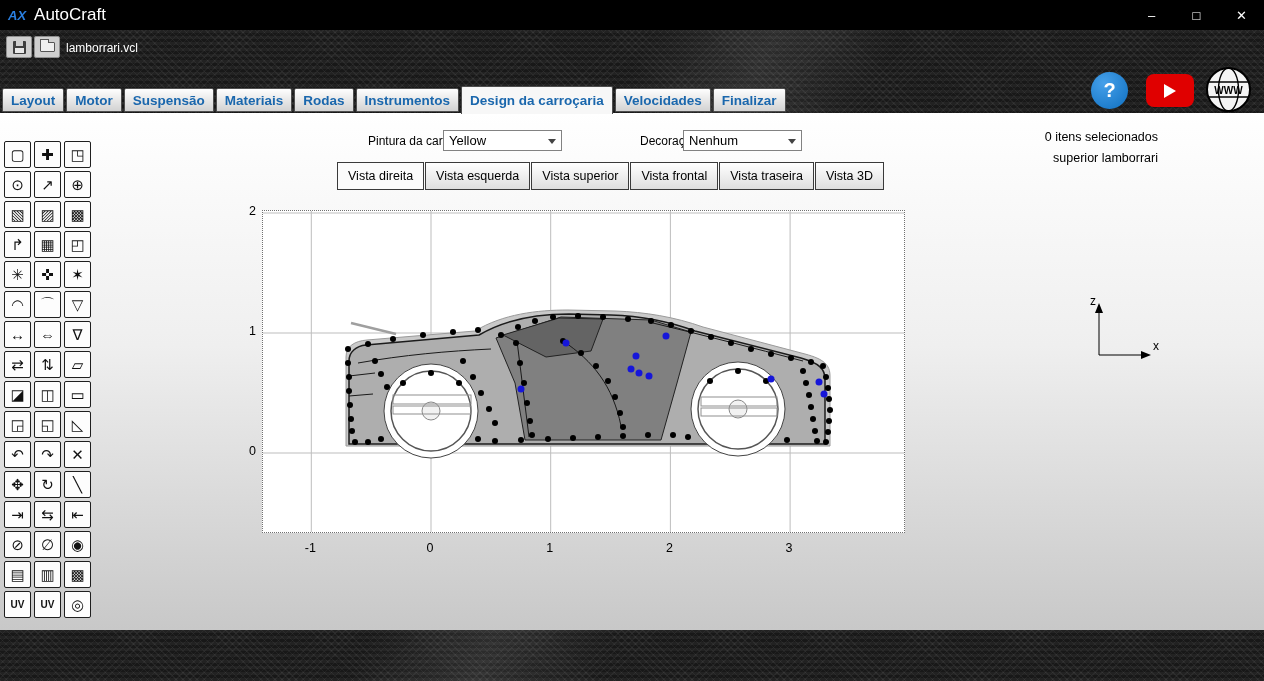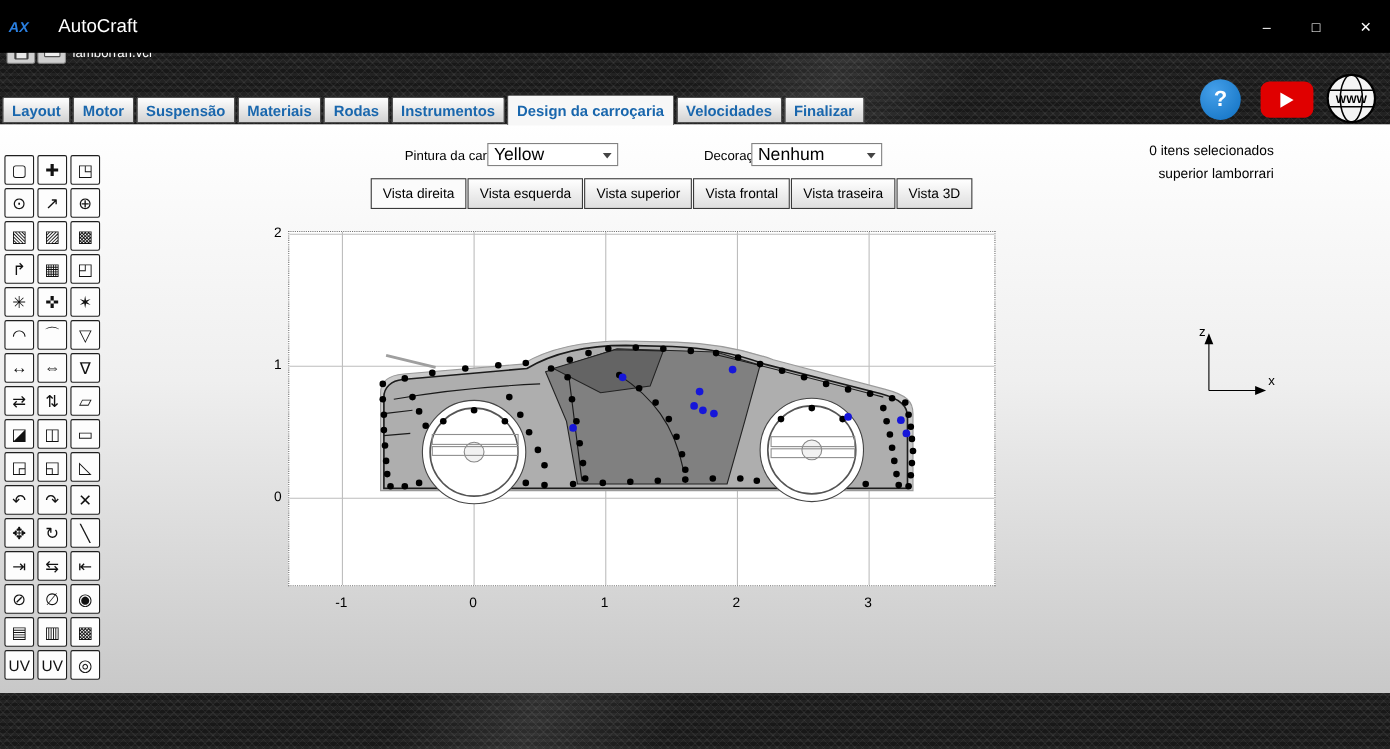"AX" .titlebar { gap: 19px -> none; height: 48px -> 30px }
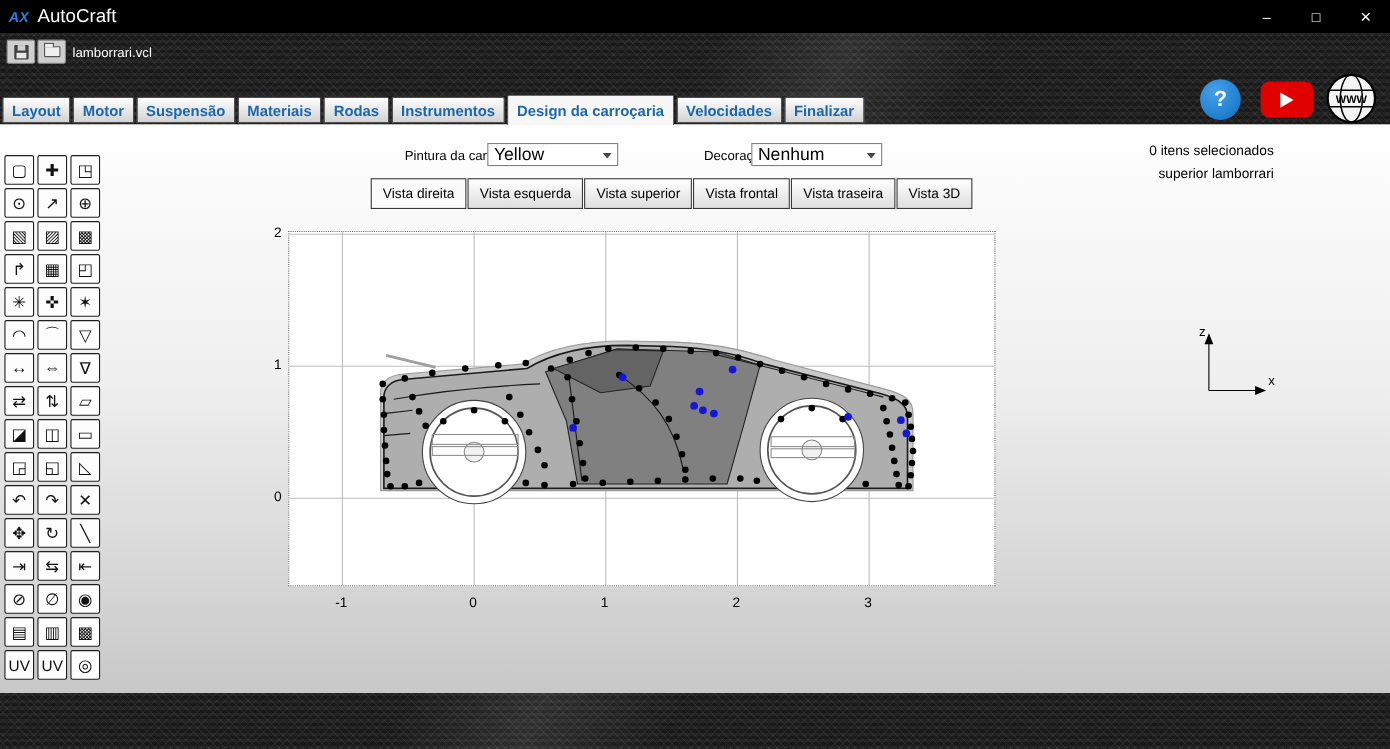"Yellow" .combo { font-size: 16px -> 13px }
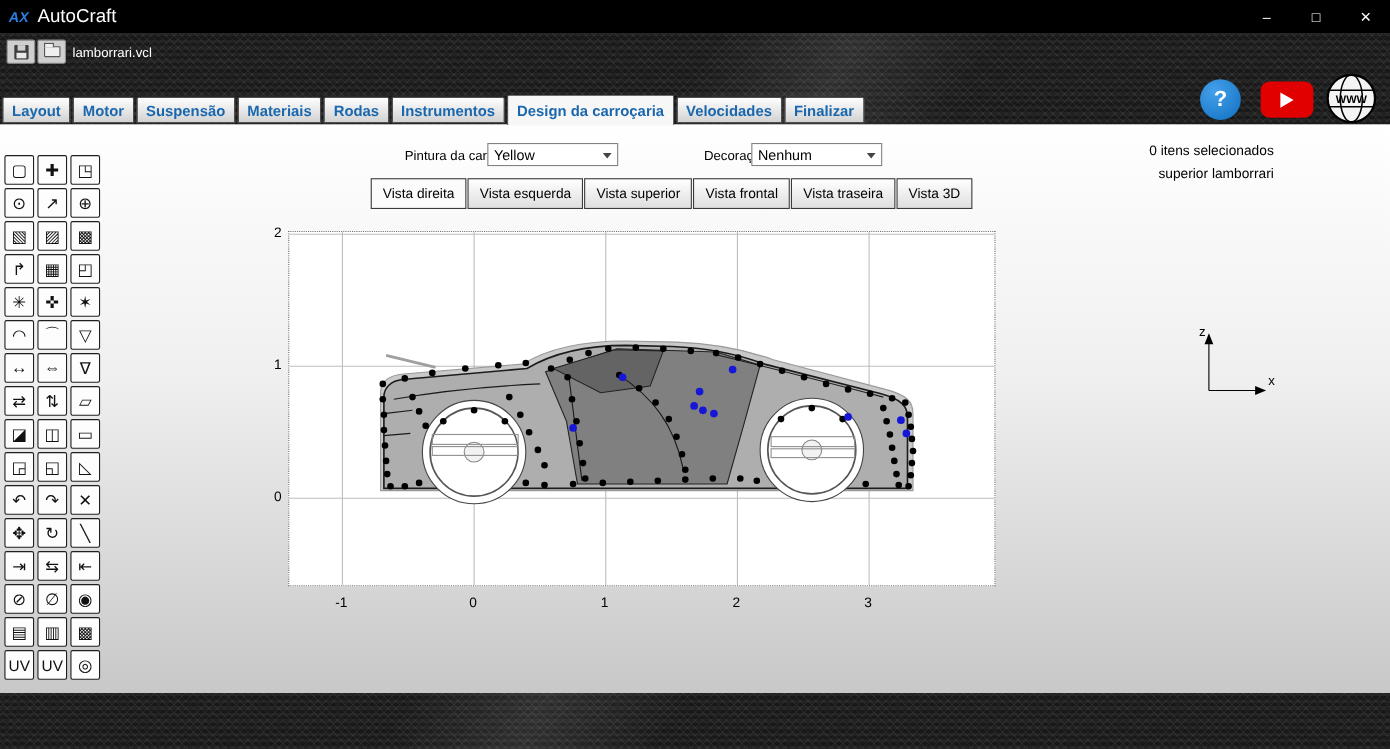"UV" .tool-btn.txt { font-size: 14px -> 10px; font-weight: normal -> bold }
